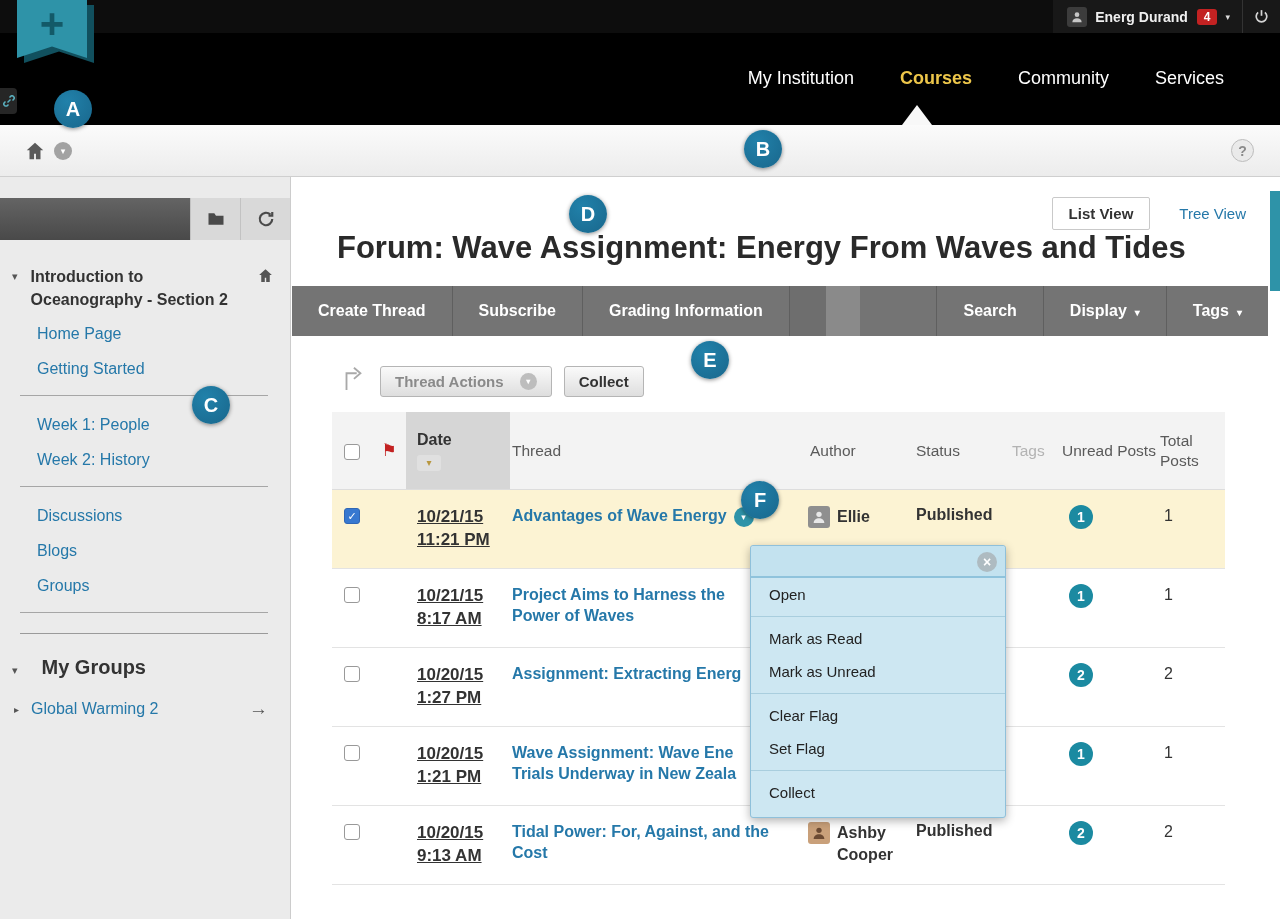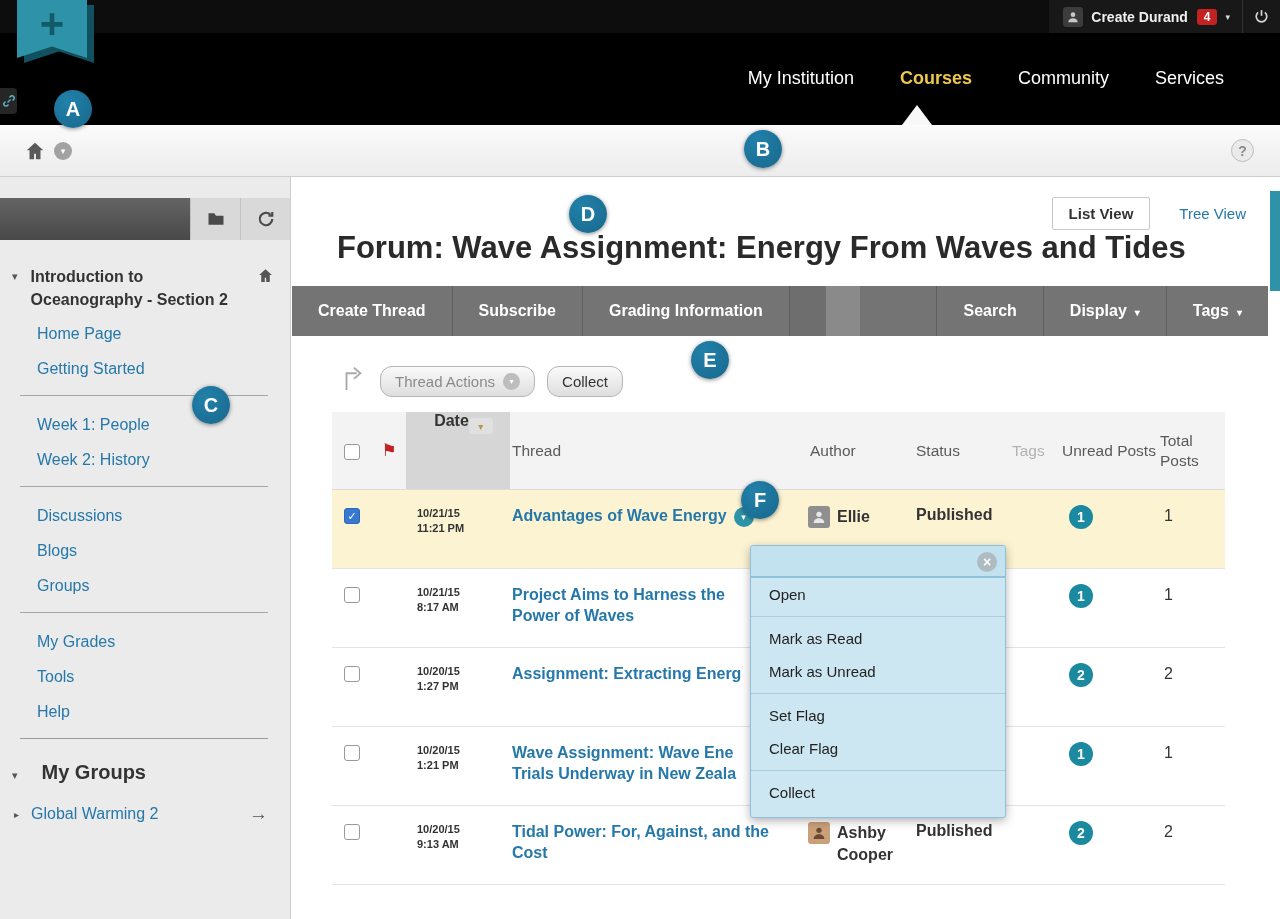"Create Durand" span.user-name { text: Create -> Energ }
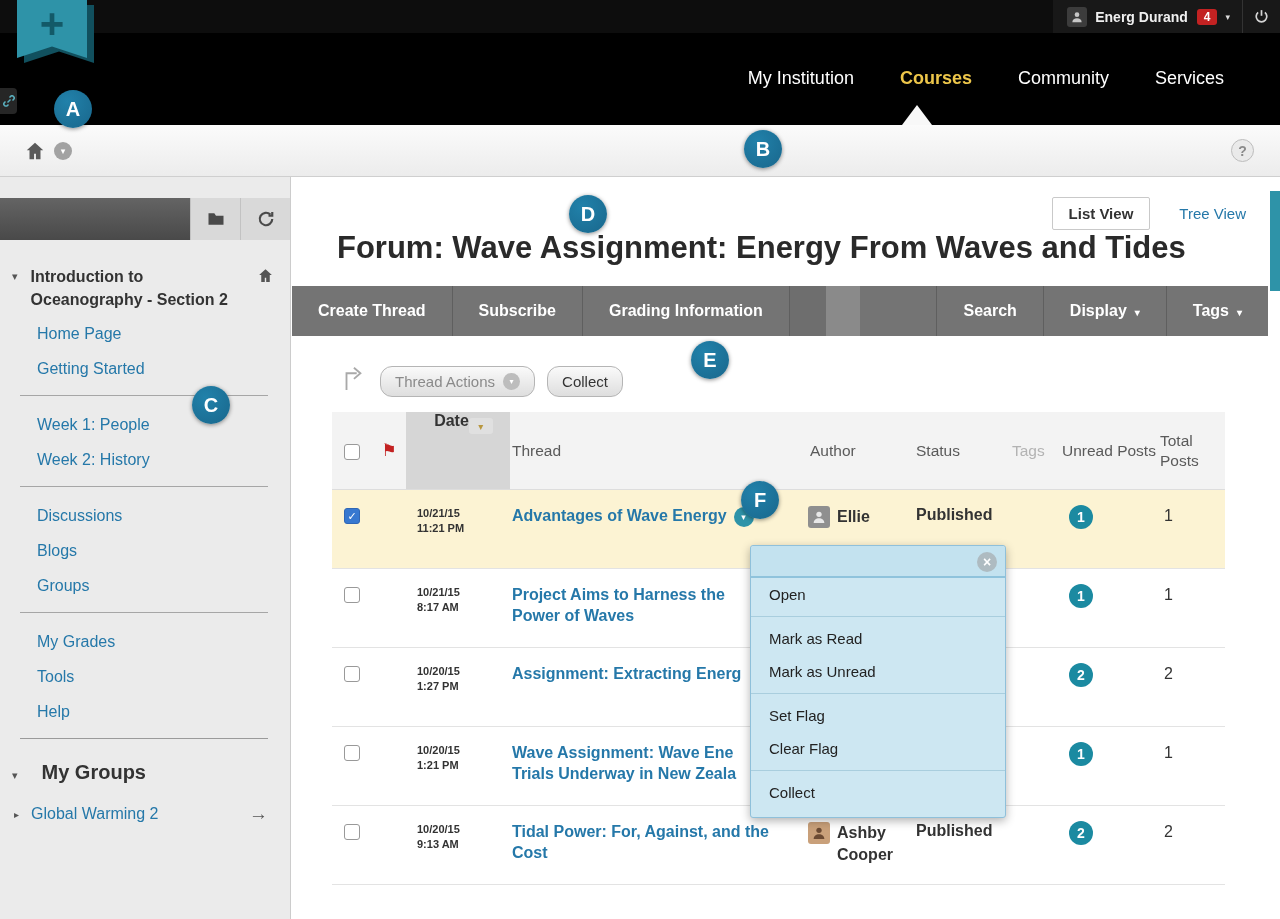"Thread Actions" .tool-btn { border-radius: 12px -> 3px; font-weight: none -> bold; gap: 8px -> 16px }
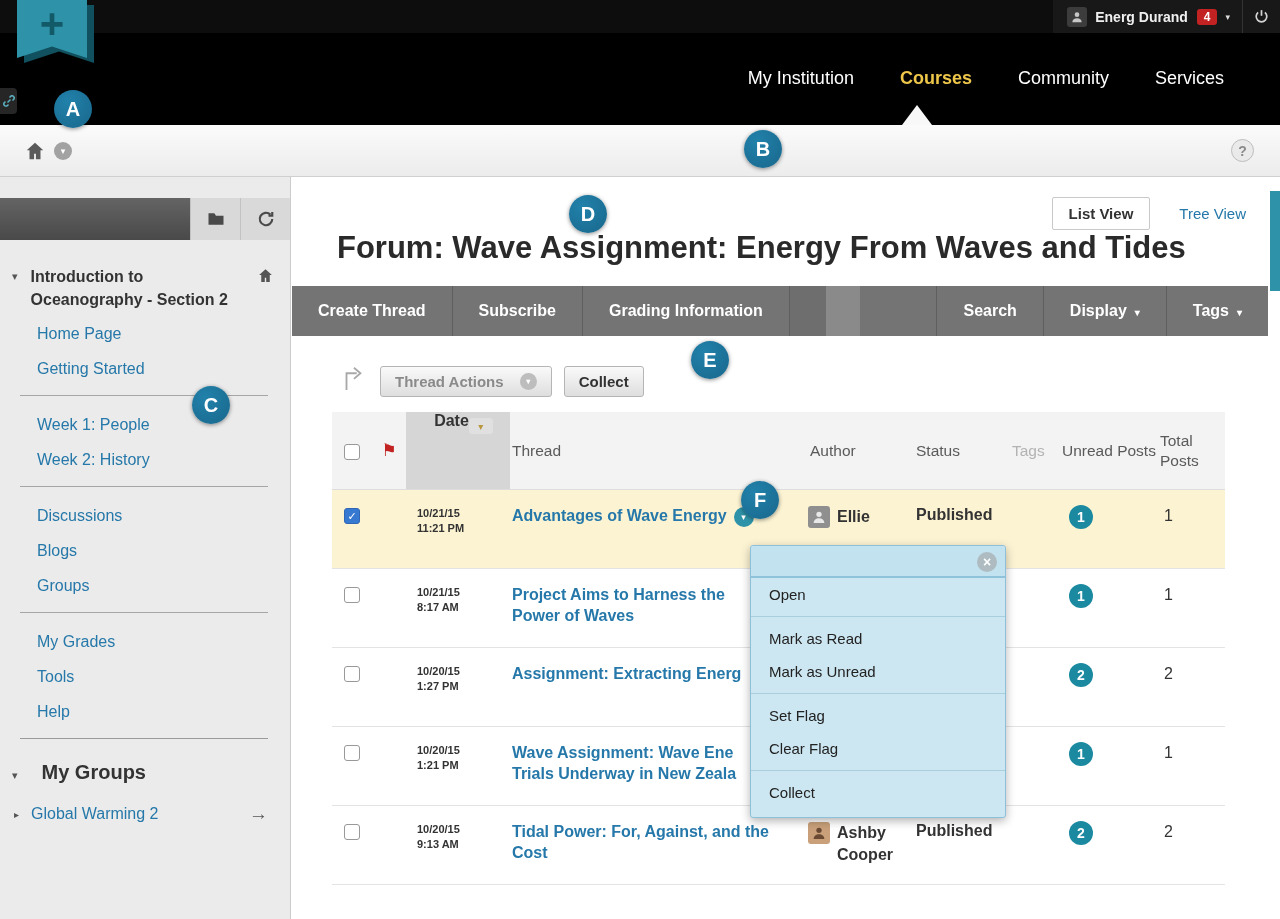"Date" .h-date { flex-direction: none -> column }
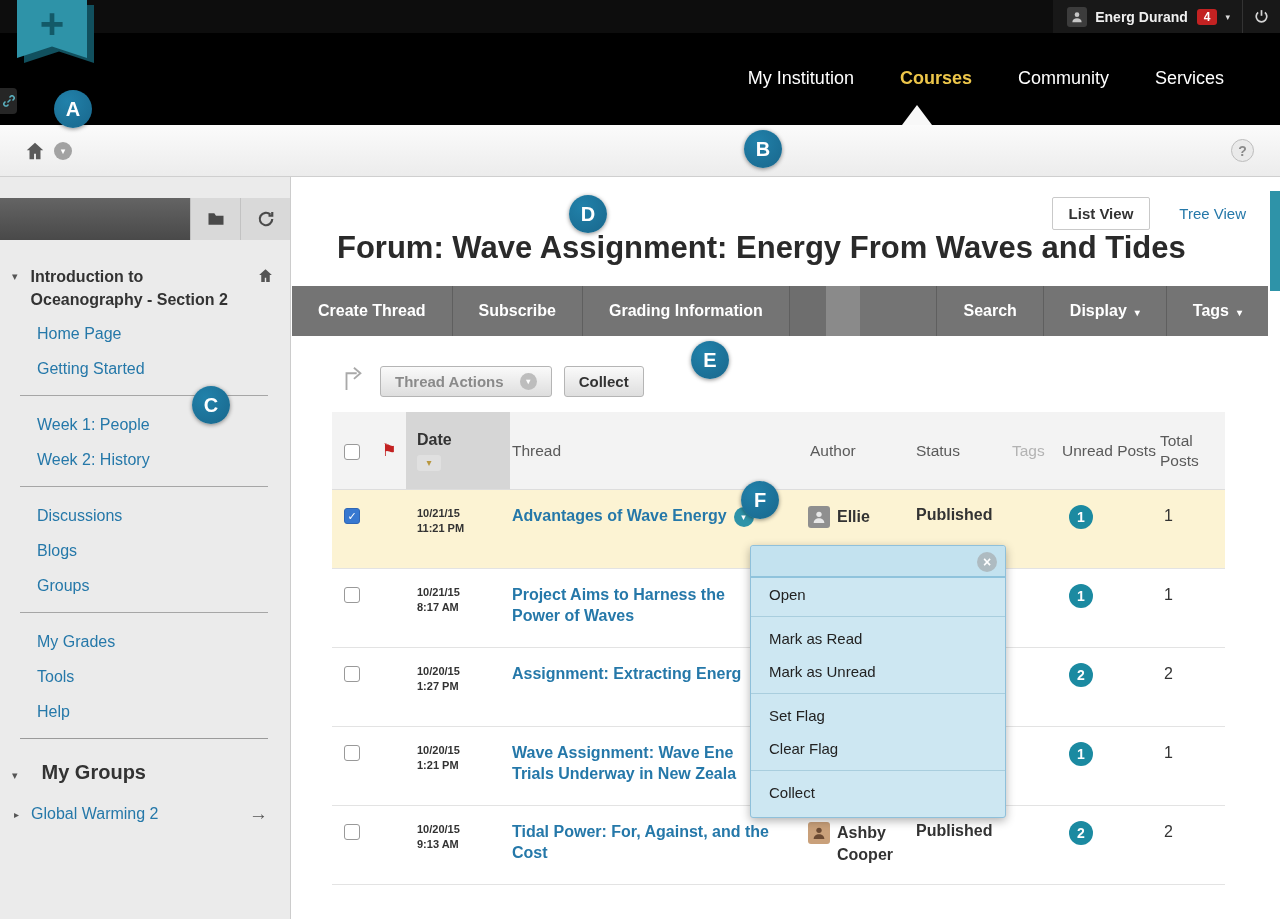"10/21/15" .c-date { font-size: 11px -> 17px; text-decoration: none -> underline }
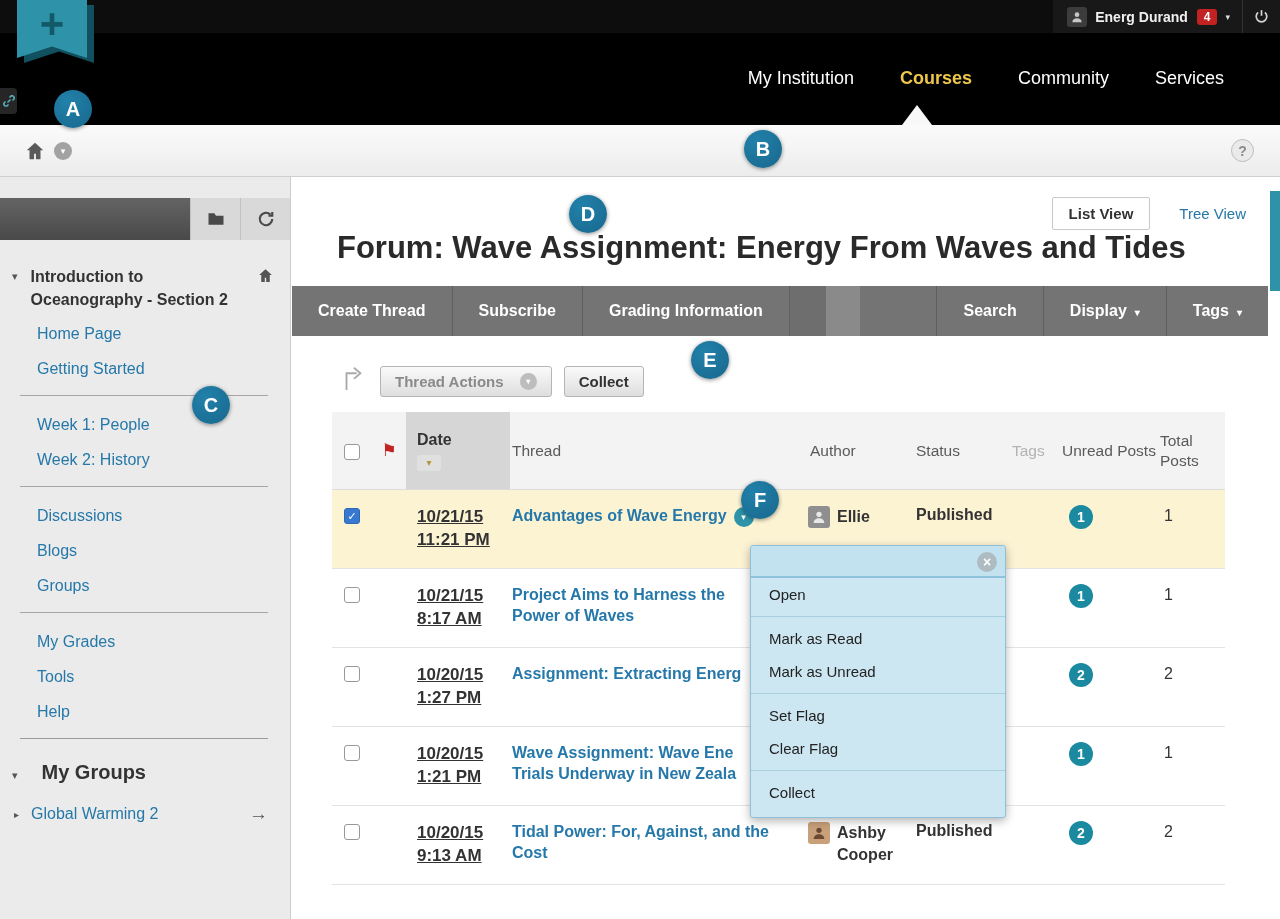"My Grades" ul.side-list { html: <ul> <li><a>My Grades</a></li> <li><a>Tools</a></li> <li><a>Help</a></li> </ul> -> none }
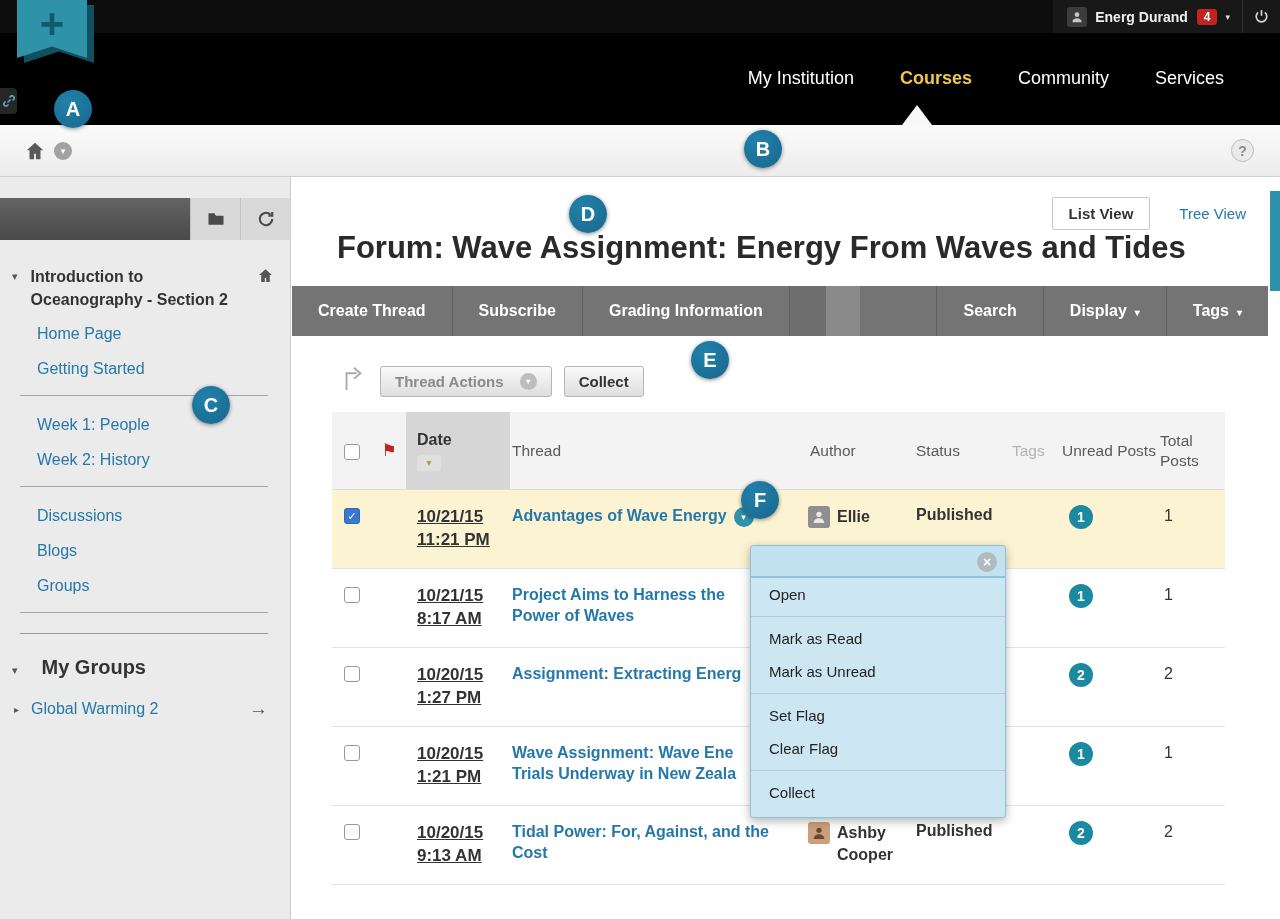"Set Flag" div.cm-item { order: before "Clear Flag" -> after "Clear Flag" }
